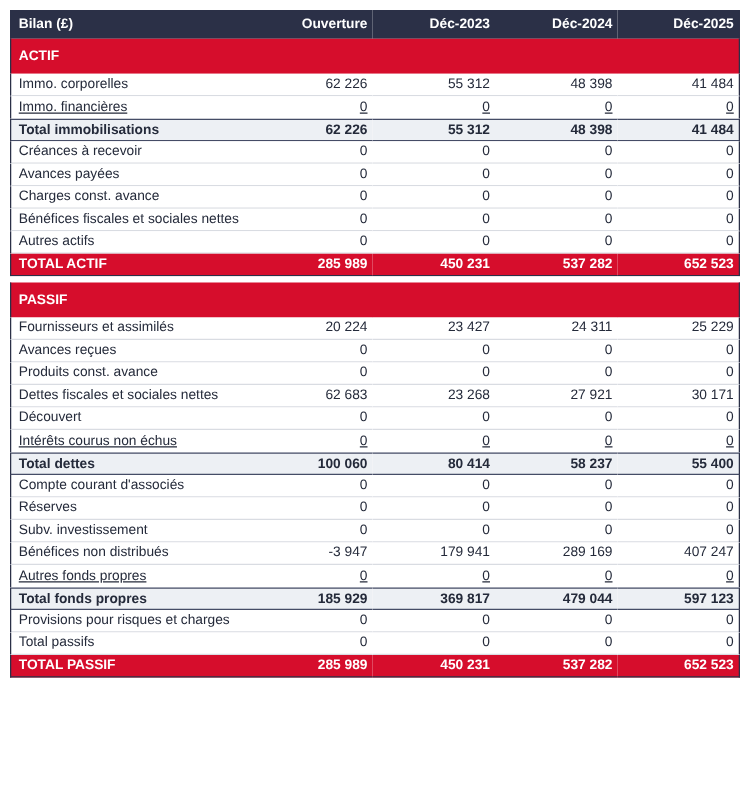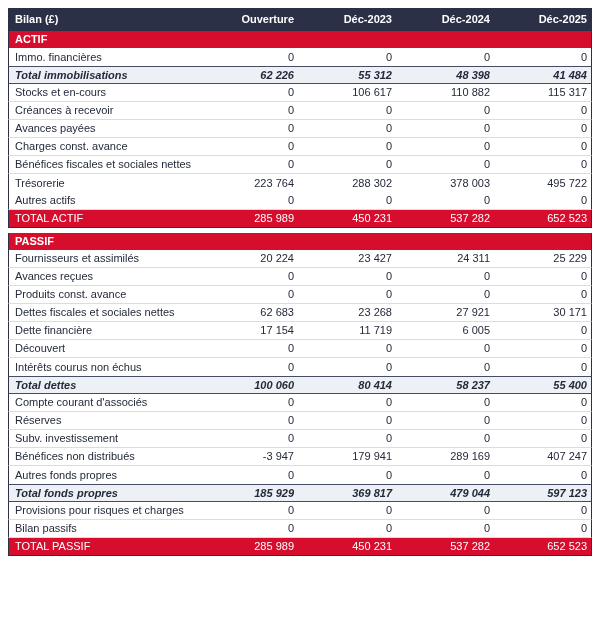"ACTIF" tr.section td { height: 17px -> 28px }
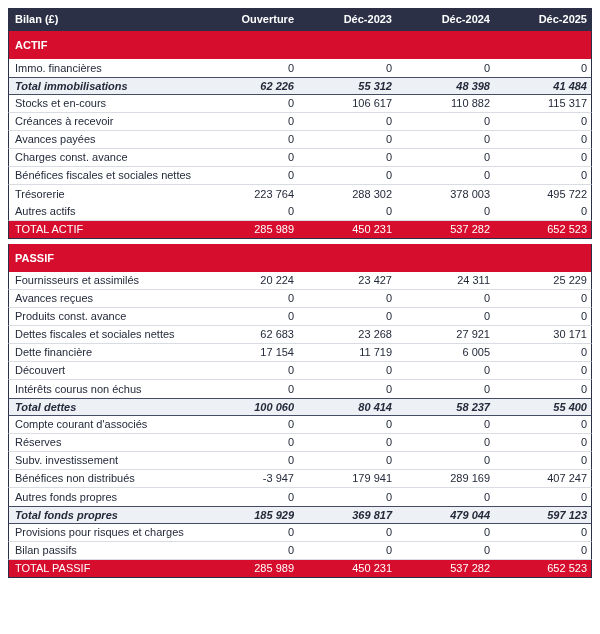"Immo. corporelles" tr.data { html: none -> <tr> <td>Immo. corporelles</td> <td>62 226</td> <td>55 312</td> <td>48 398</td> <td>41 484</td> </tr> }
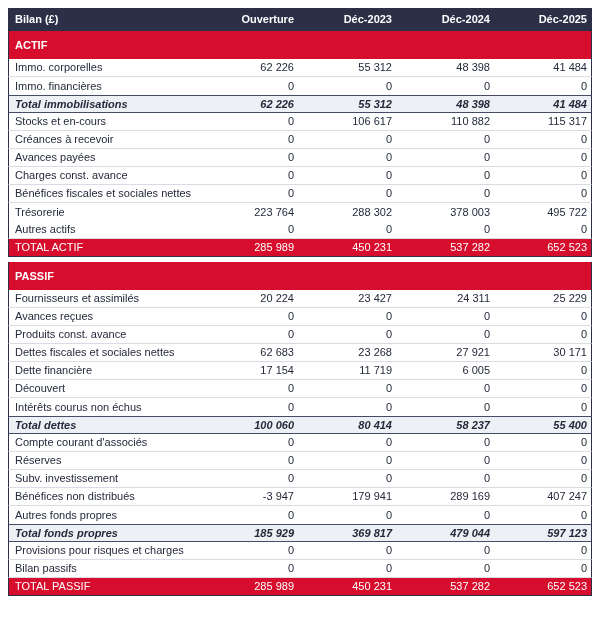"Immo. financières" tr.before-dark td { text-decoration: none -> underline }
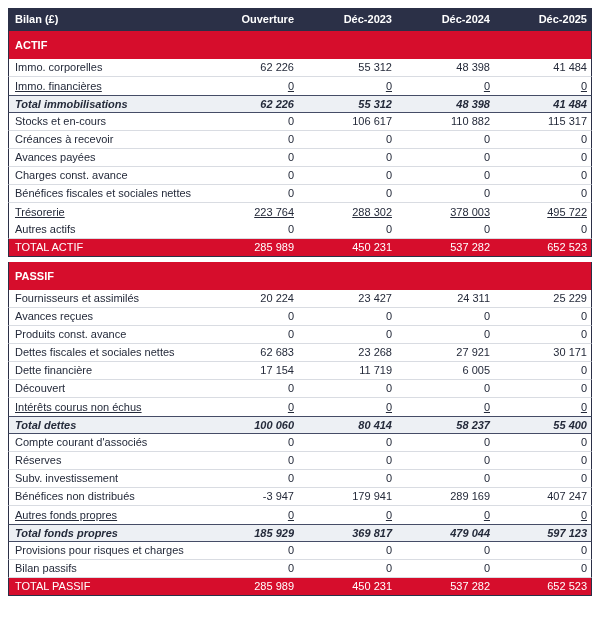"Total immobilisations" tr.subtotal td { font-style: italic -> none }
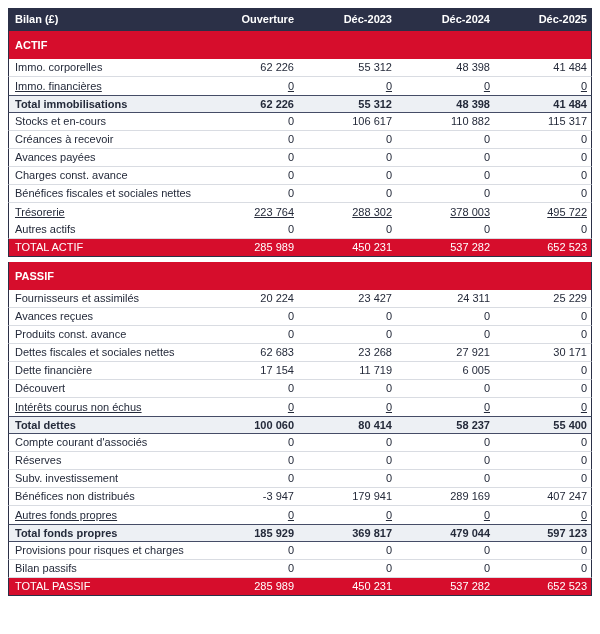"Stocks et en-cours" tr.data { html: <tr> <td>Stocks et en-cours</td> <td>0</td> <td>106 617</td> <td>110 882</td> <td>115 317</td> </tr> -> none }
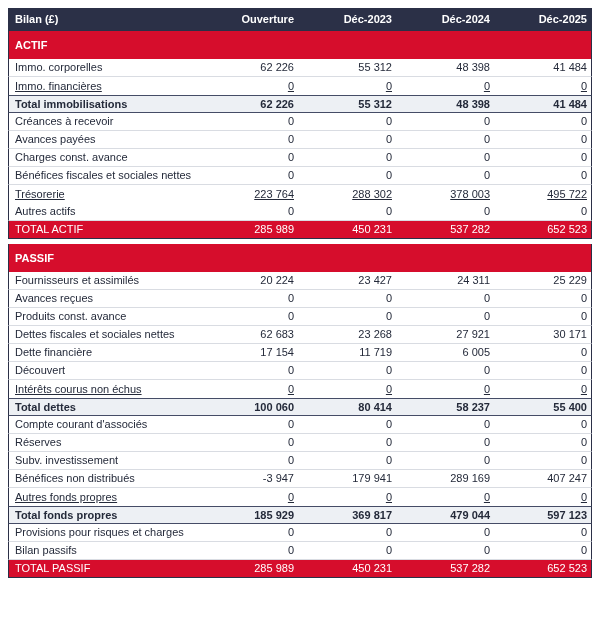"Trésorerie" tr.data { html: <tr> <td>Trésorerie</td> <td>223 764</td> <td>288 302</td> <td>378 003</td> <td>495 722</td> </tr> -> none }
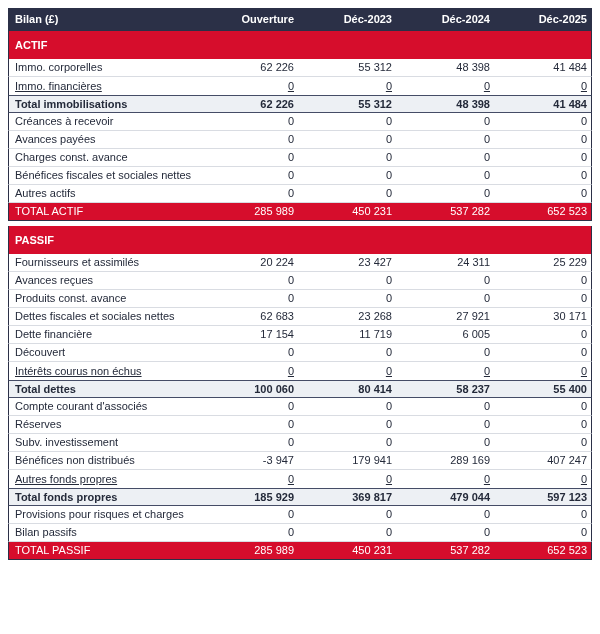"TOTAL ACTIF" tr.grandtotal td { font-weight: normal -> bold }
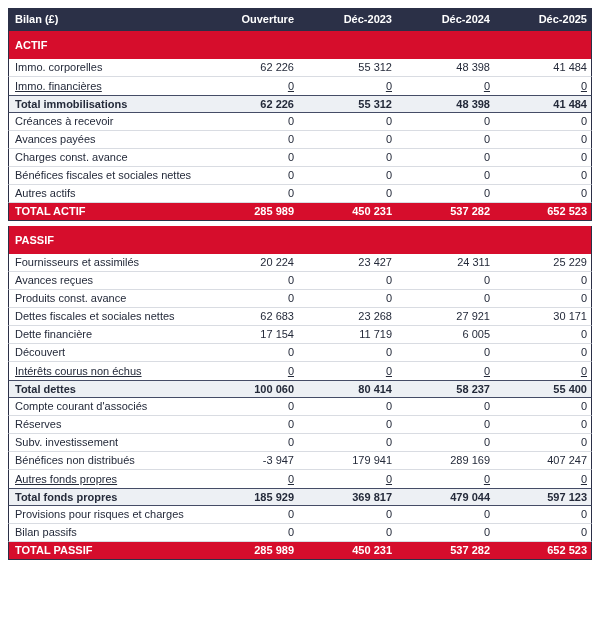"Dette financière" tr.data { html: <tr> <td>Dette financière</td> <td>17 154</td> <td>11 719</td> <td>6 005</td> <td>0</td> </tr> -> none }
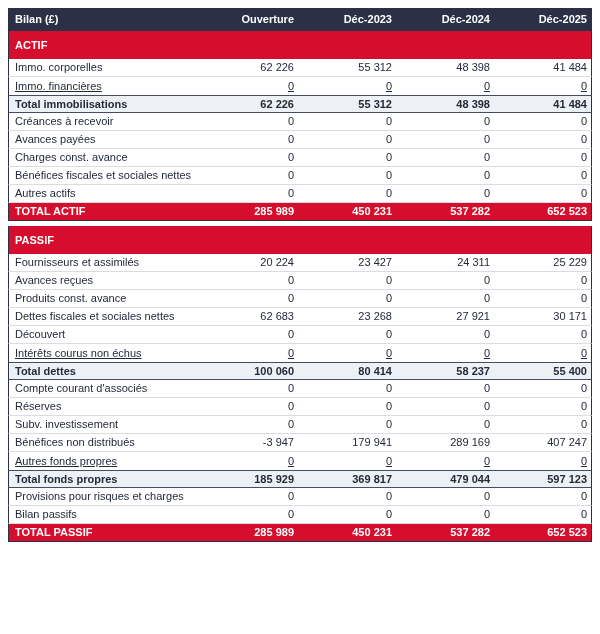"Bilan passifs" td.label { text: Bilan -> Total }
